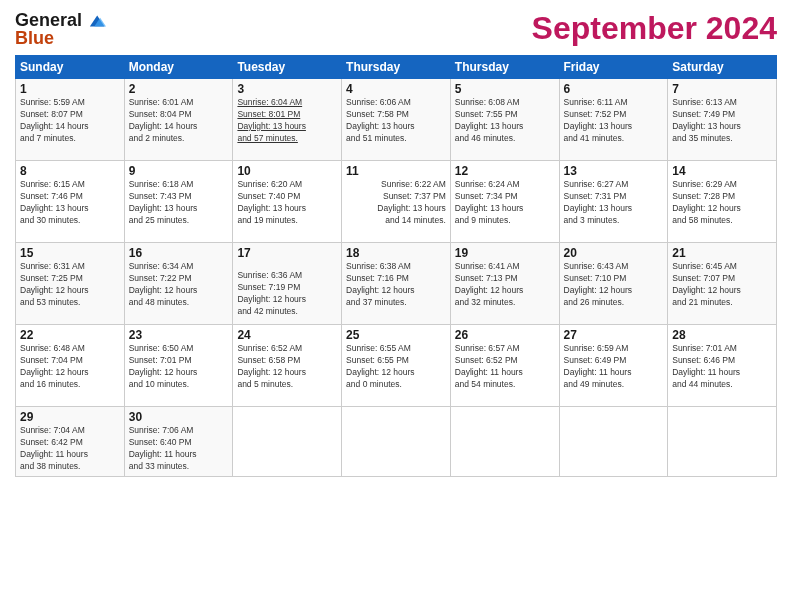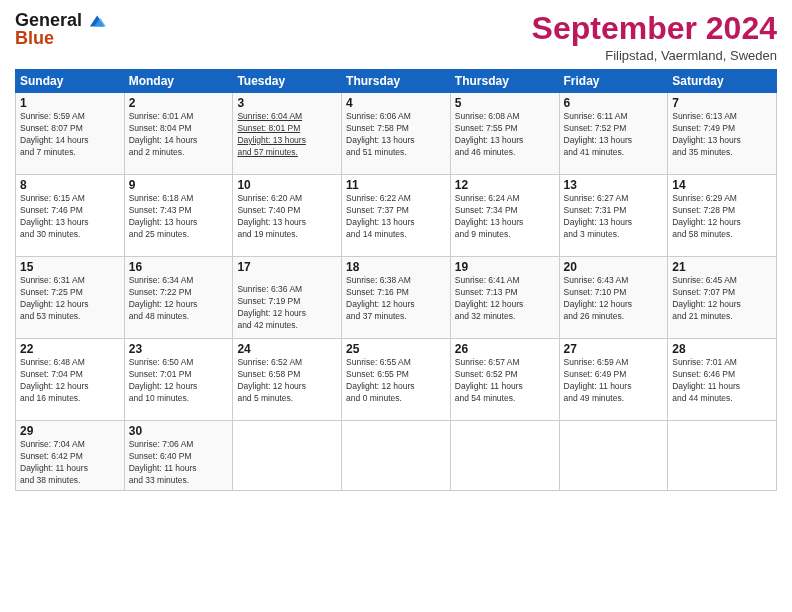"Filipstad, Vaermland, Sweden" div.location-title { html: <div>Filipstad, Vaermland, Sweden</div> -> none }
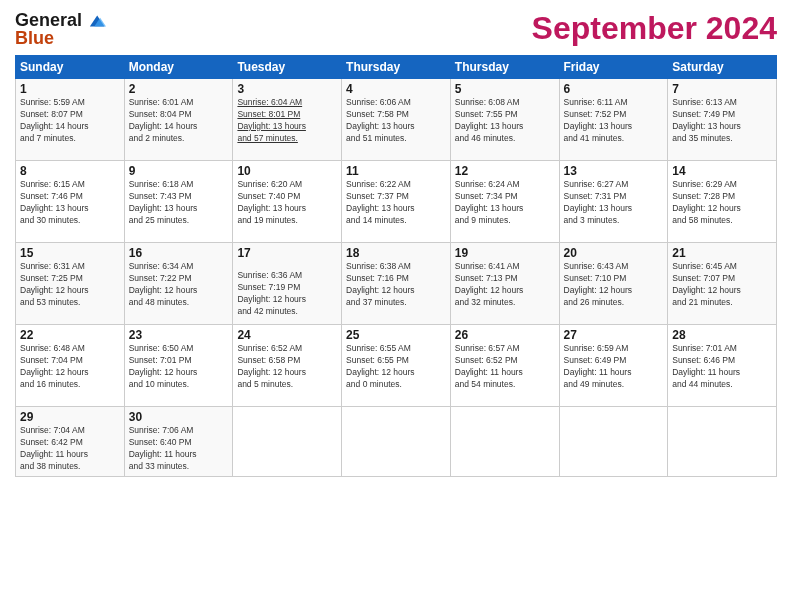"Sunrise: 6:22 AM" div.day-info { text-align: none -> right }
